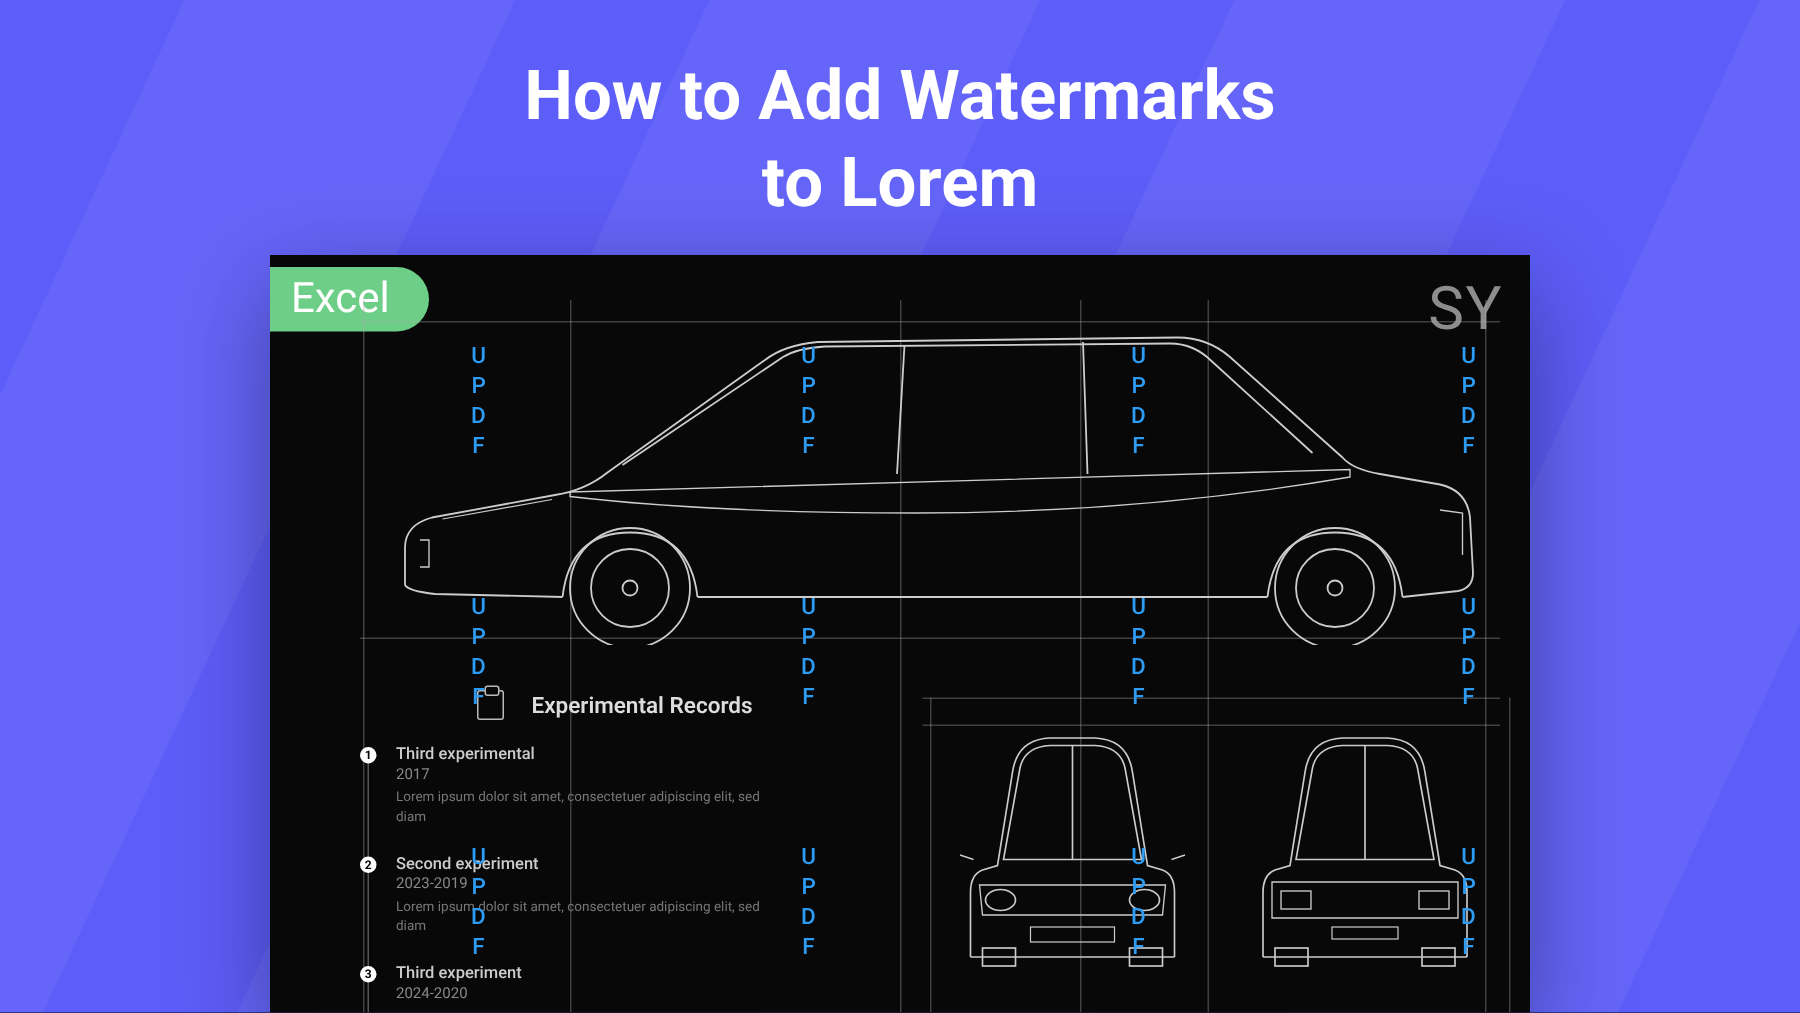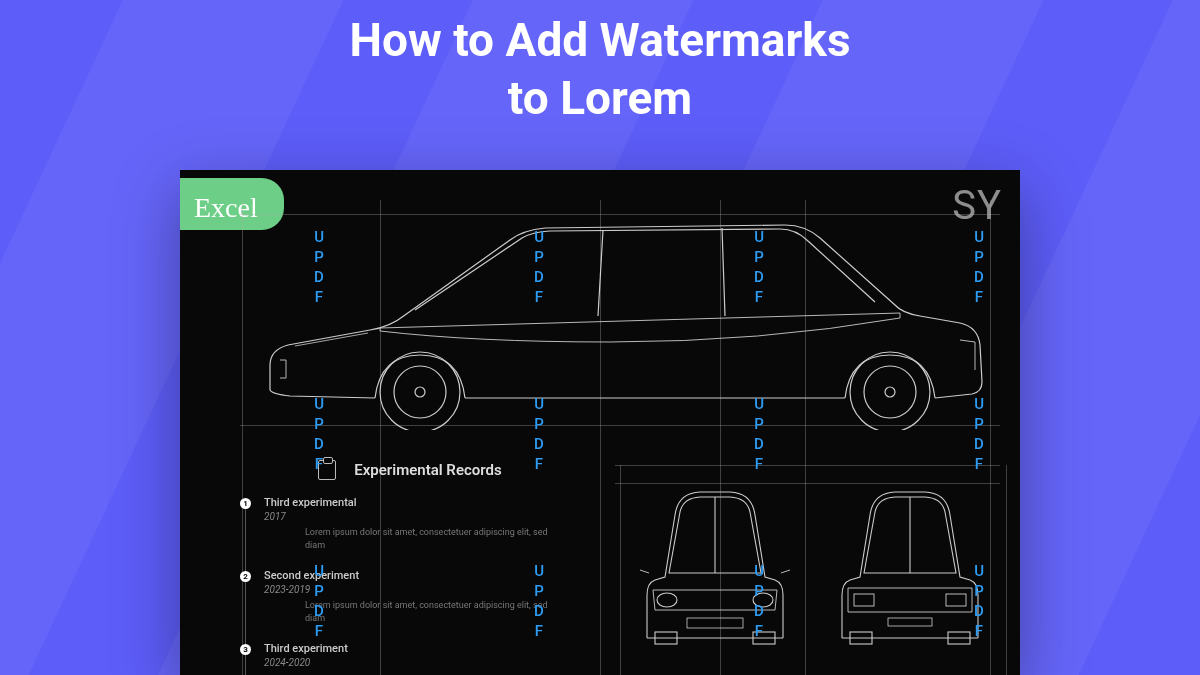"How to Add Watermarks" .title { padding-top: 12px -> 36px }
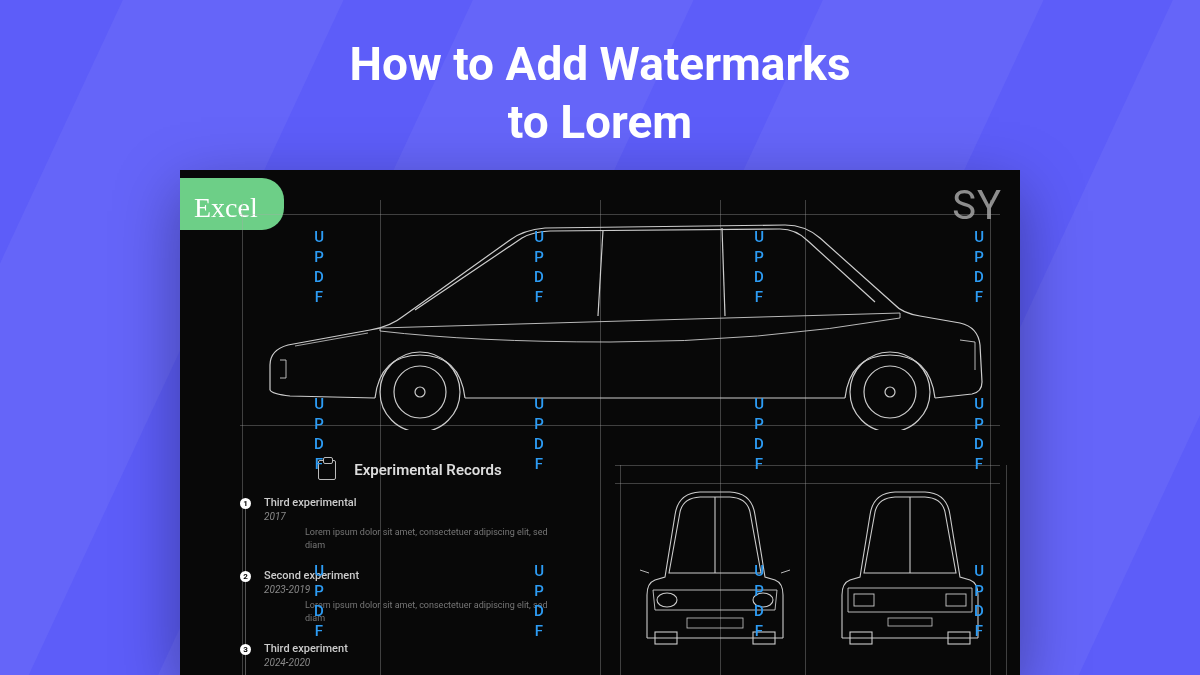"Excel" .excel-badge { font-family: Liberation Serif, serif -> none; padding: 14px 26px 6px 14px -> 4px 26px 6px 14px }
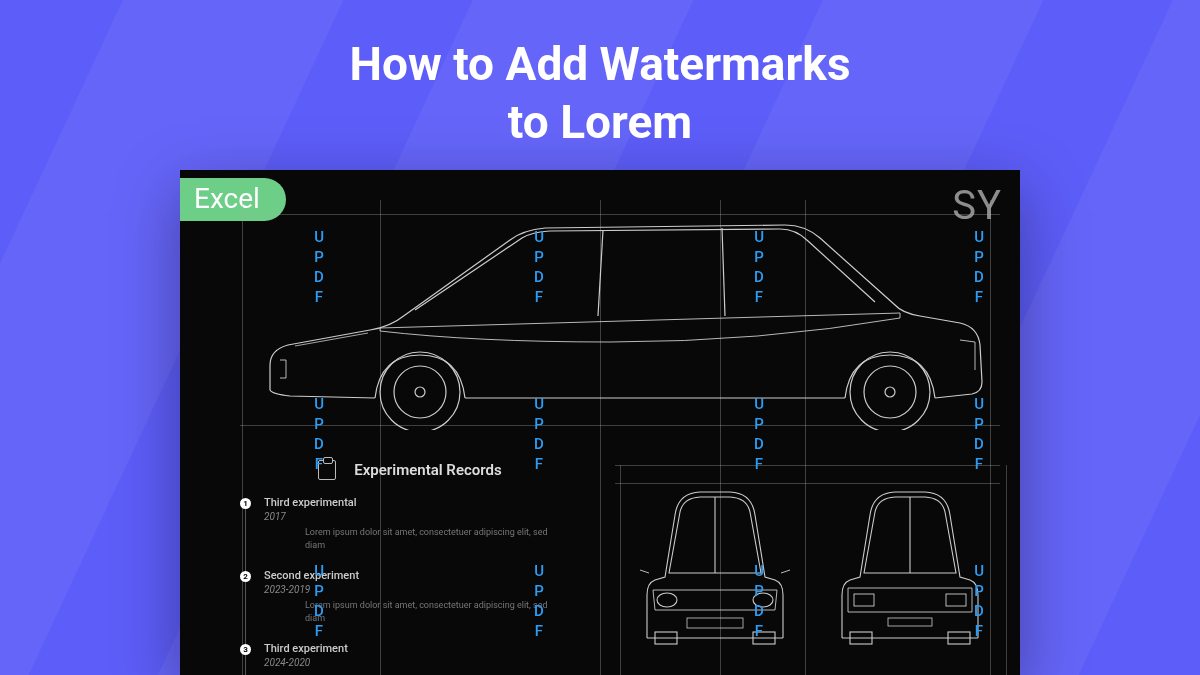"2017" .record-year { font-style: italic -> none }
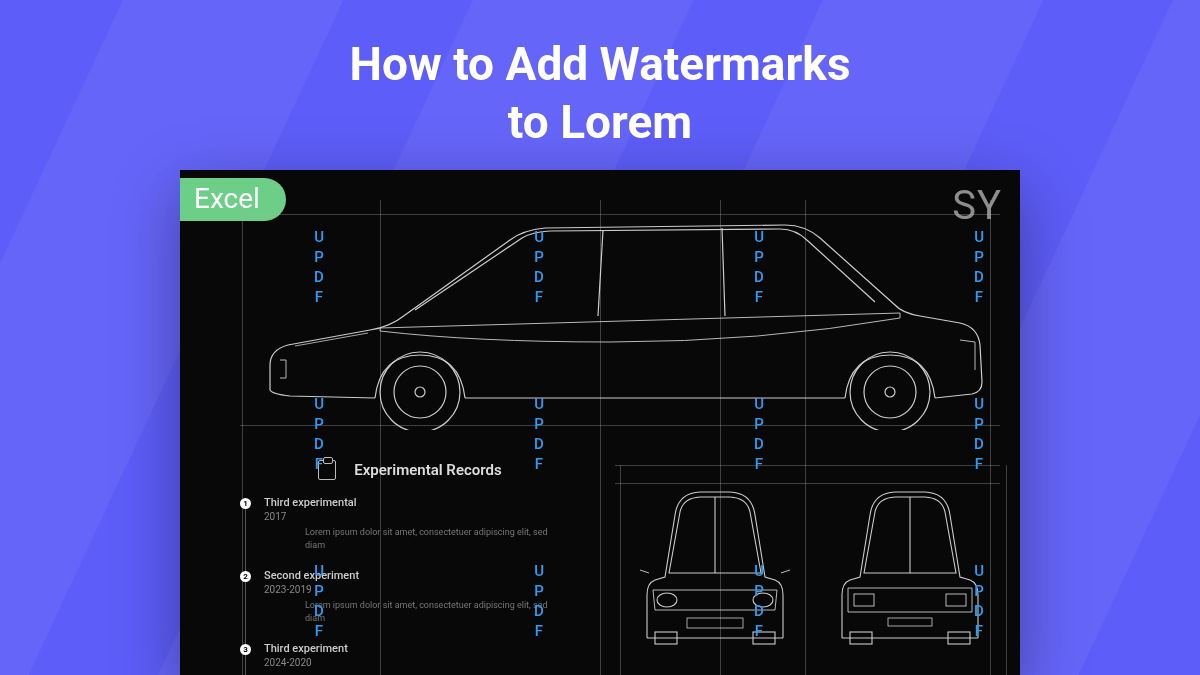"Lorem ipsum dolor sit amet," .record-desc { margin-left: 41px -> none }
